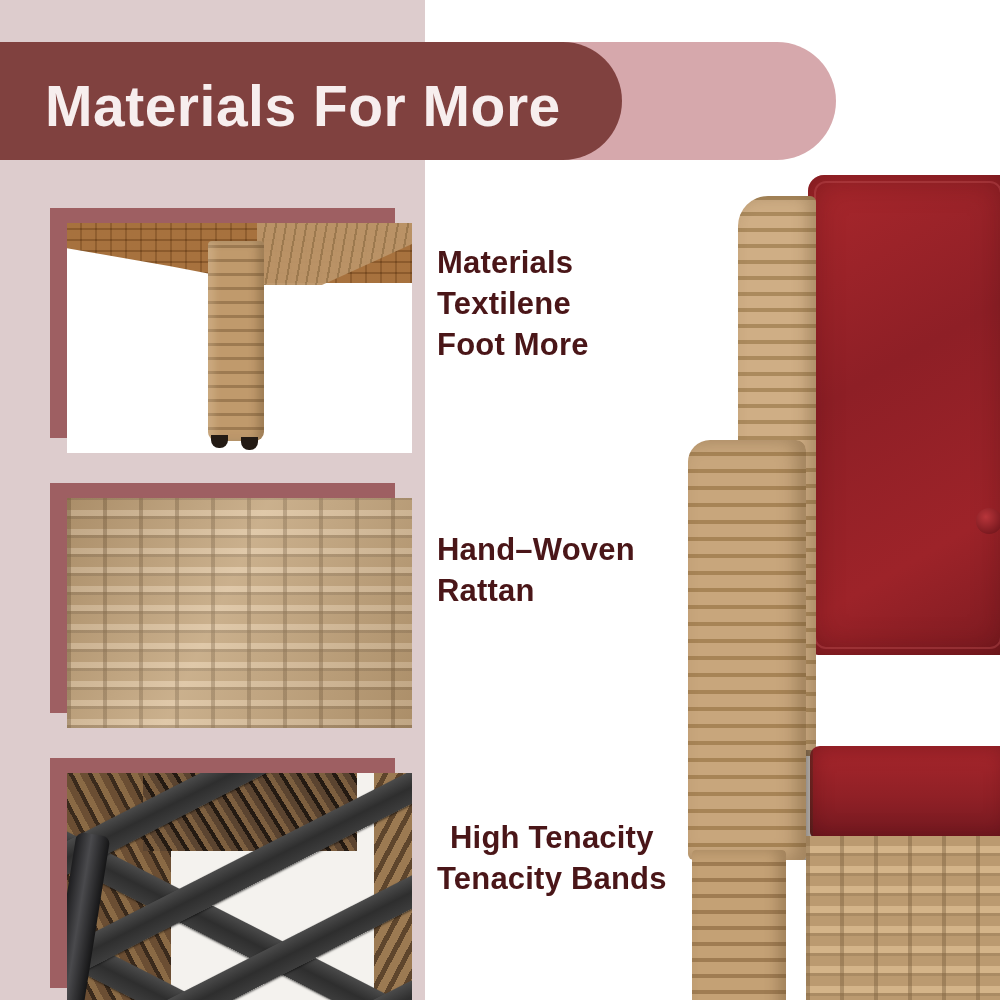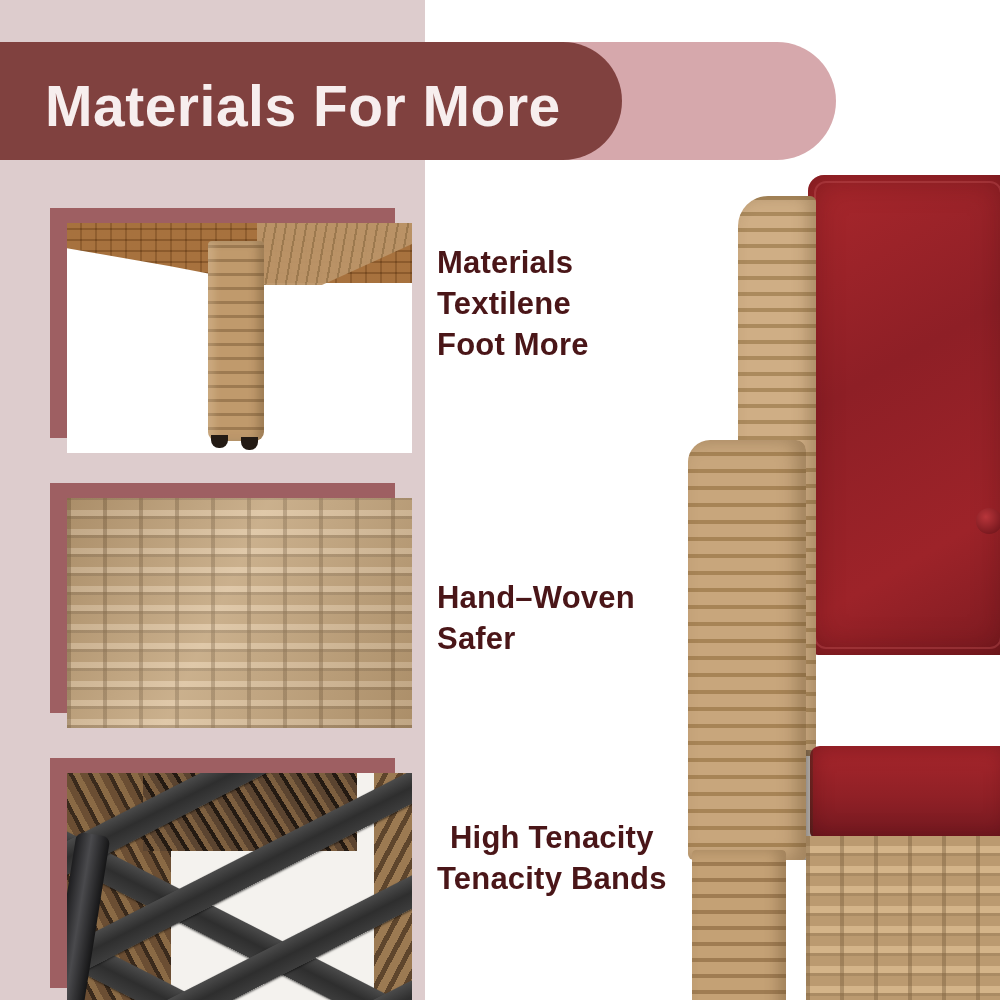"Hand–Woven" div.feature-label { margin-top: 48px -> none }
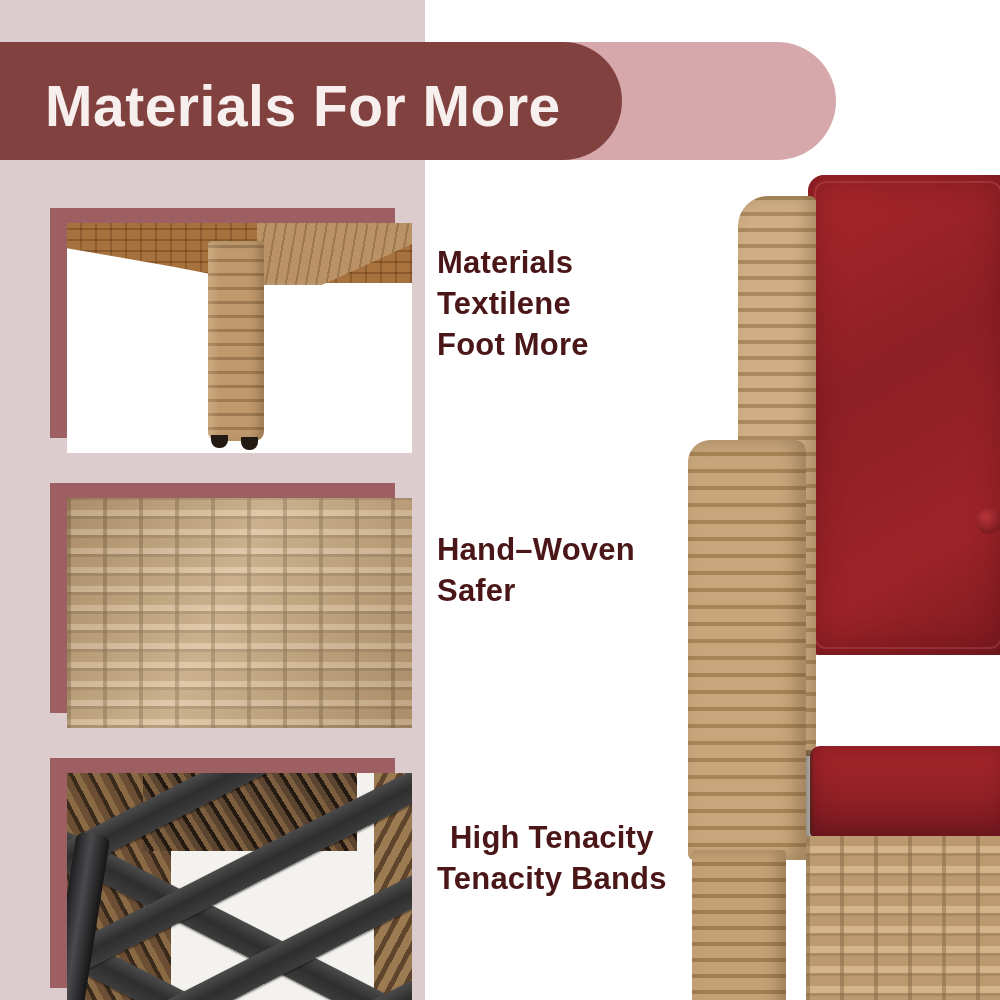"Safer" div { text: Safer -> Rattan }
